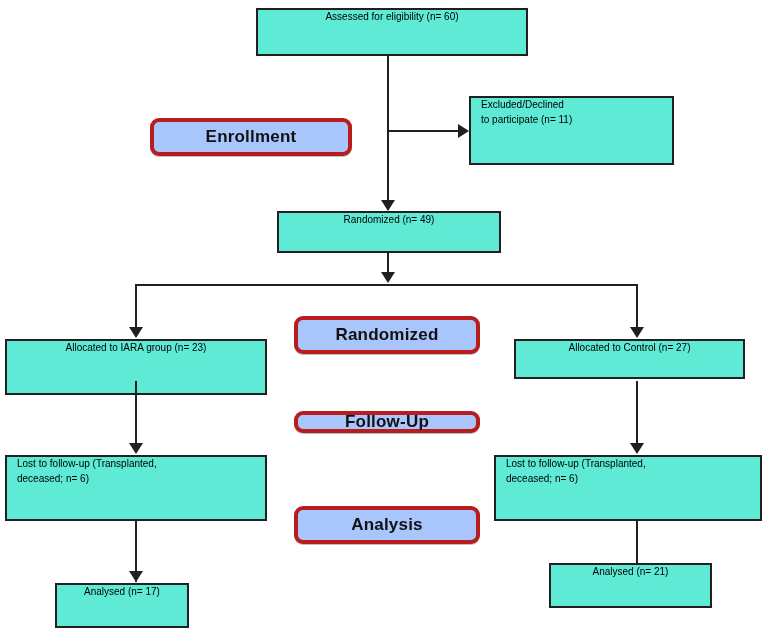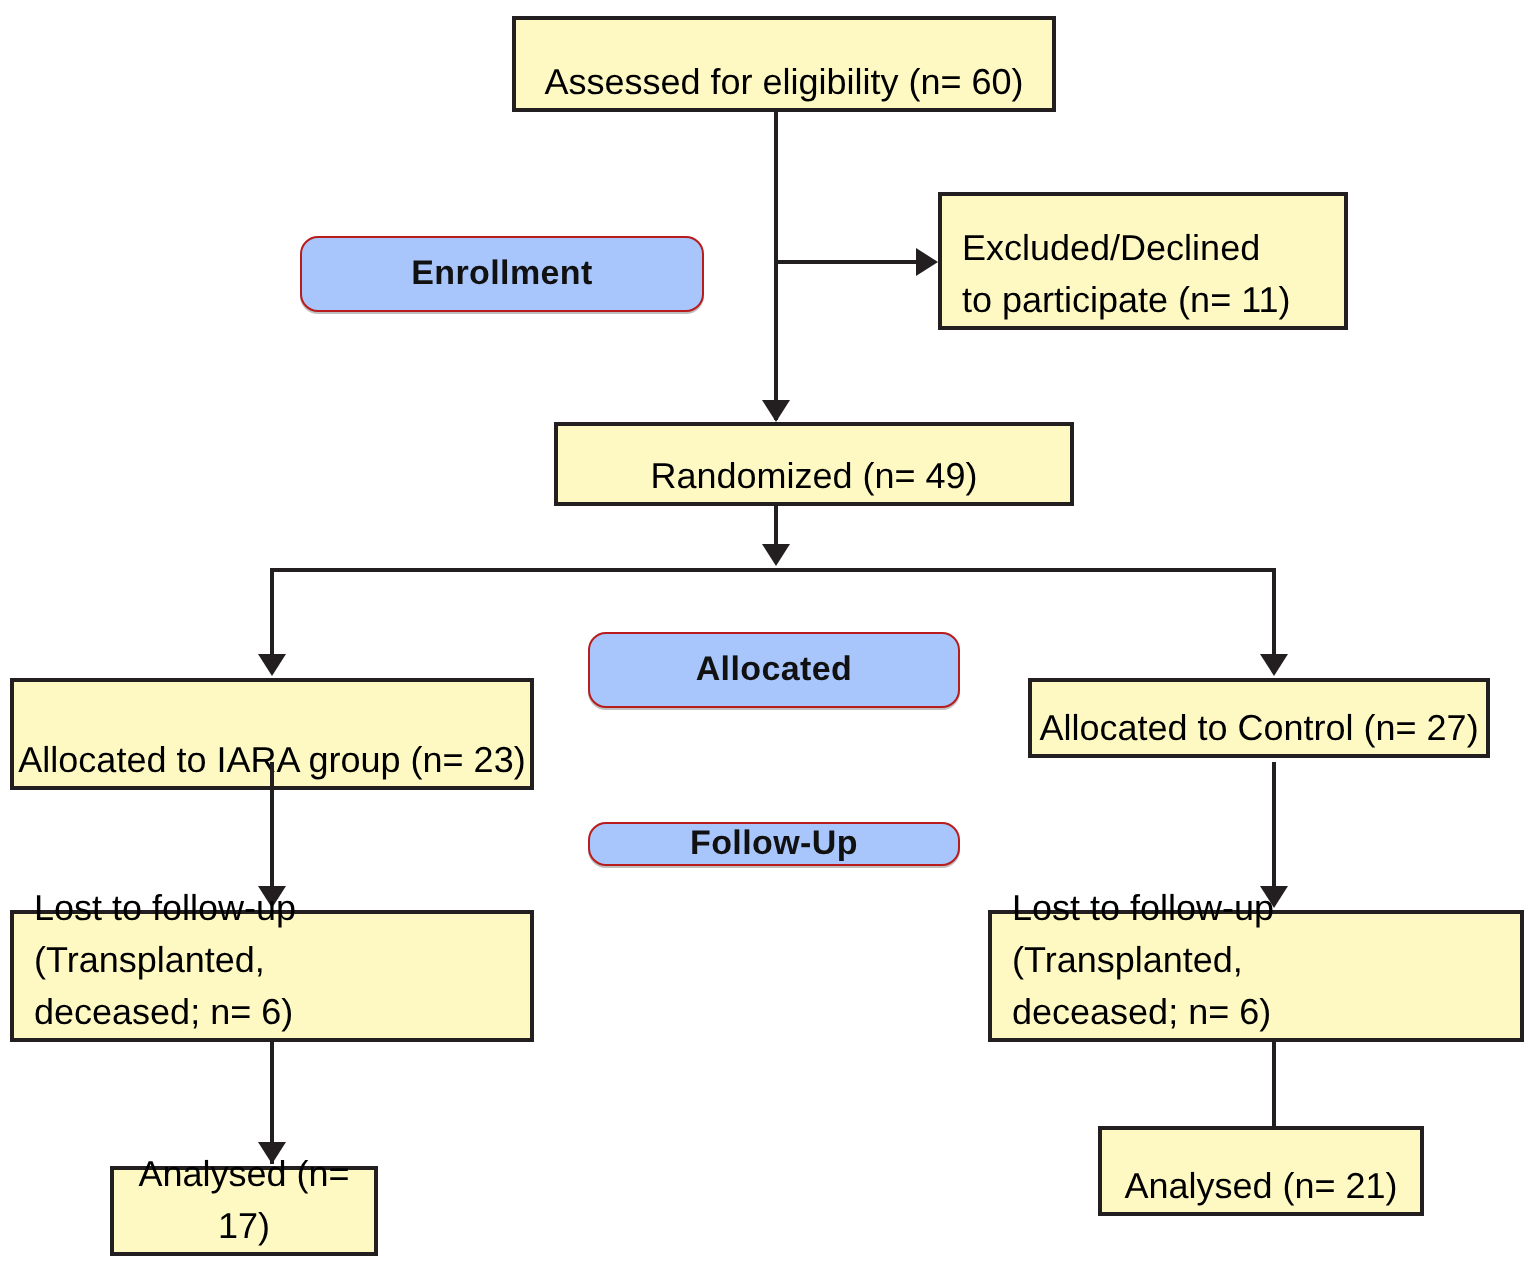"Assessed for eligibility (n= 60)" .node { align-items: flex-end -> flex-start; background: #fef9c3 -> #5eead4; font-size: 18px -> 10px }
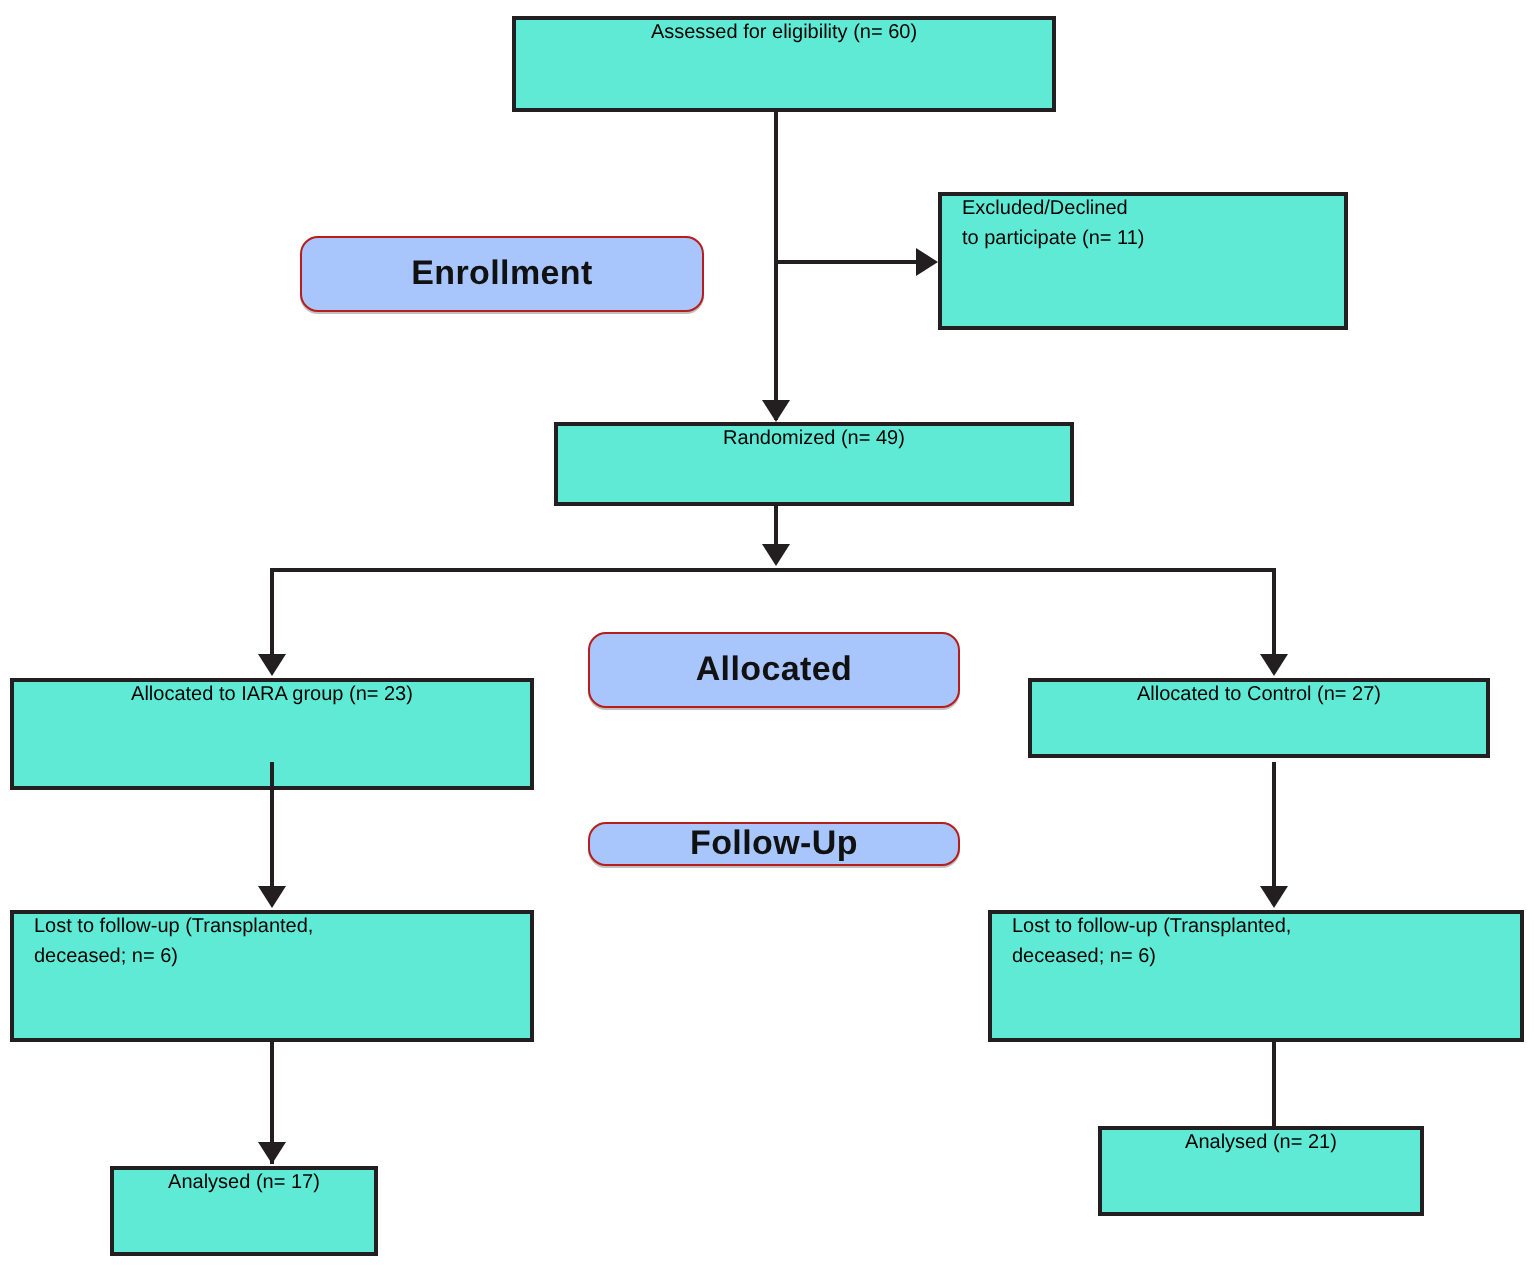"Enrollment" .stage { border: 1px solid #b91c1c -> 4px solid #b91c1c }
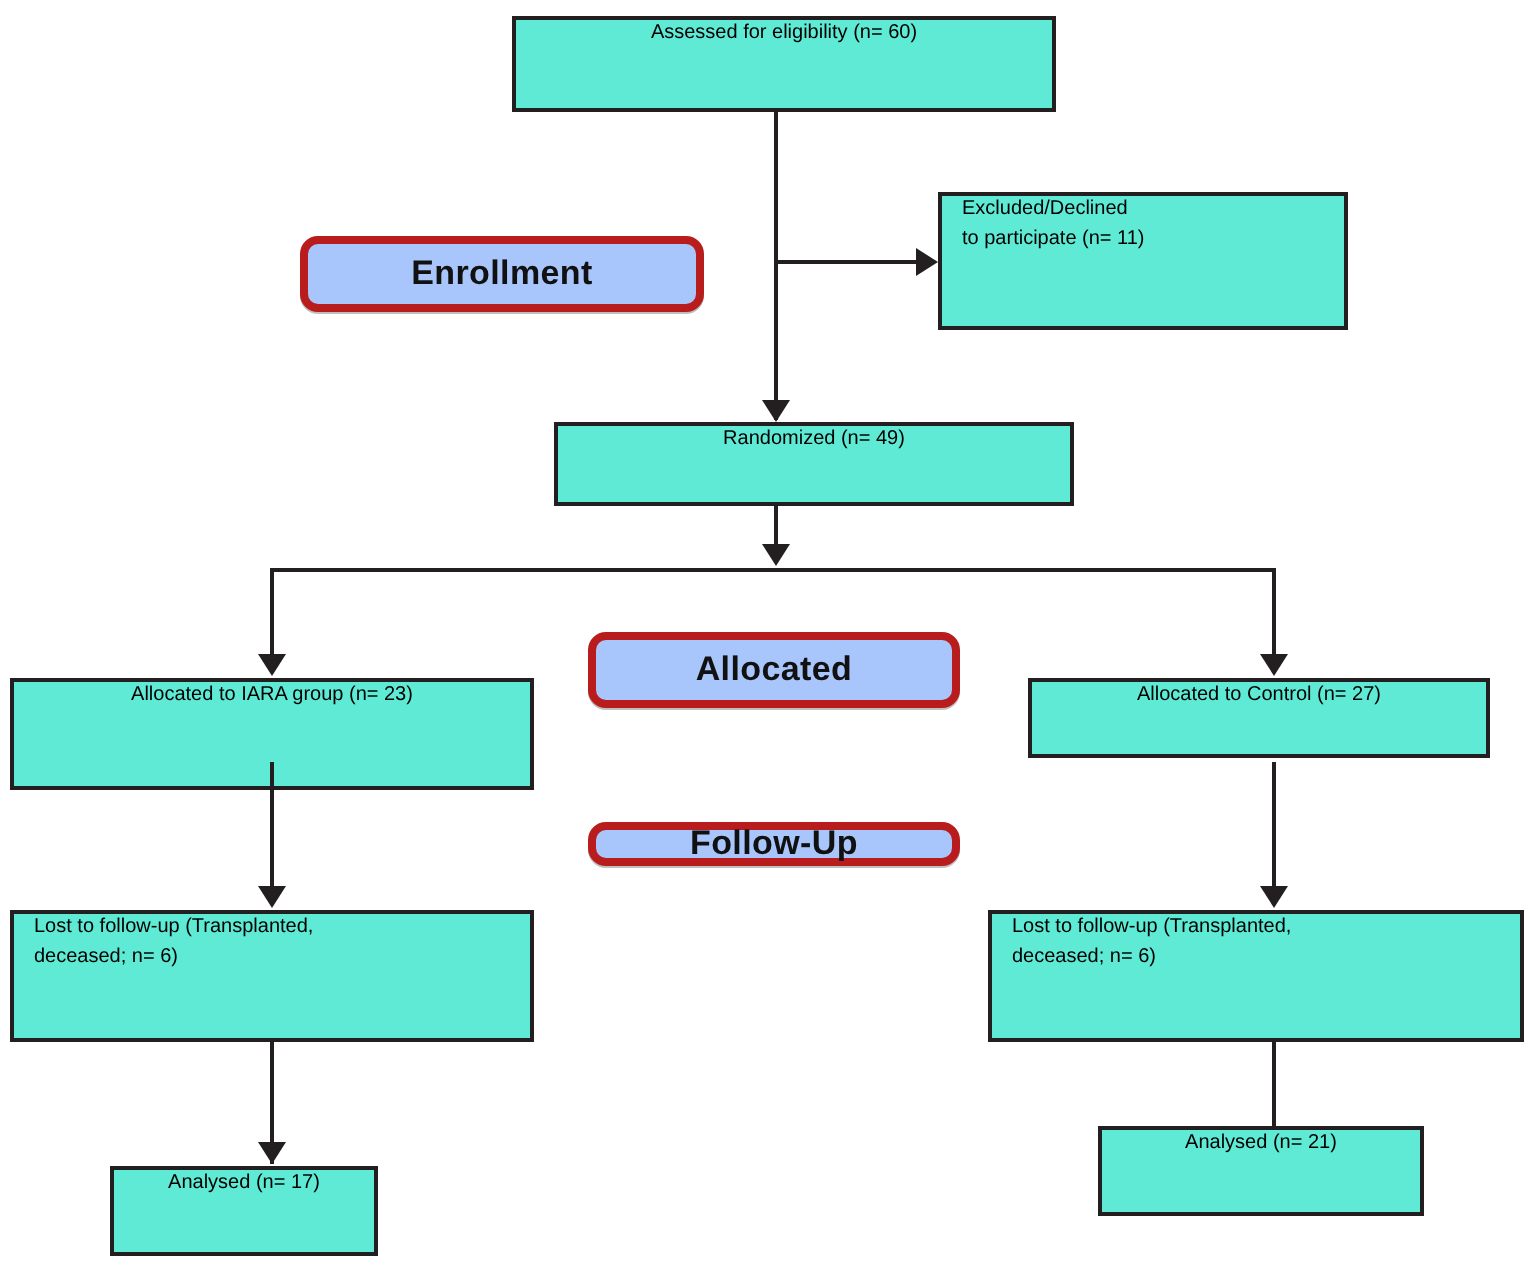"Randomized (n= 49)" div.node { width: 260px -> 224px }
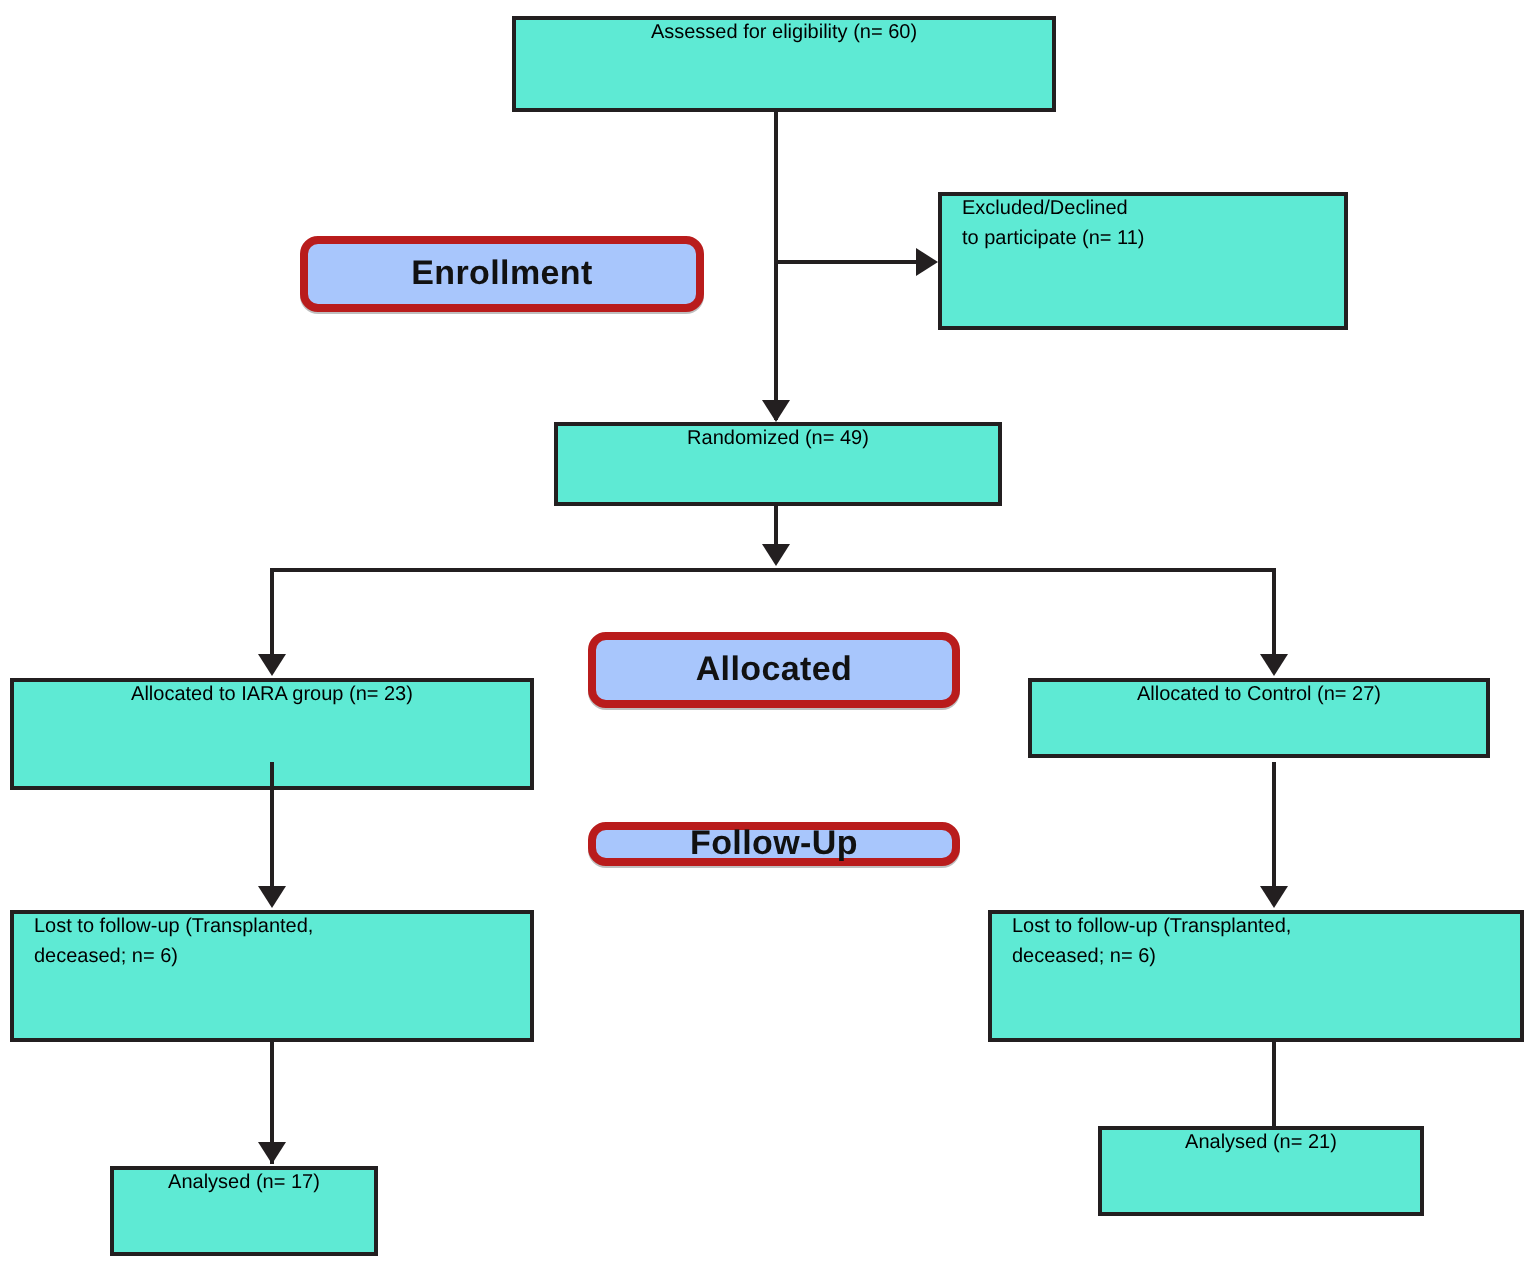"Allocated" span { text: Allocated -> Randomized }
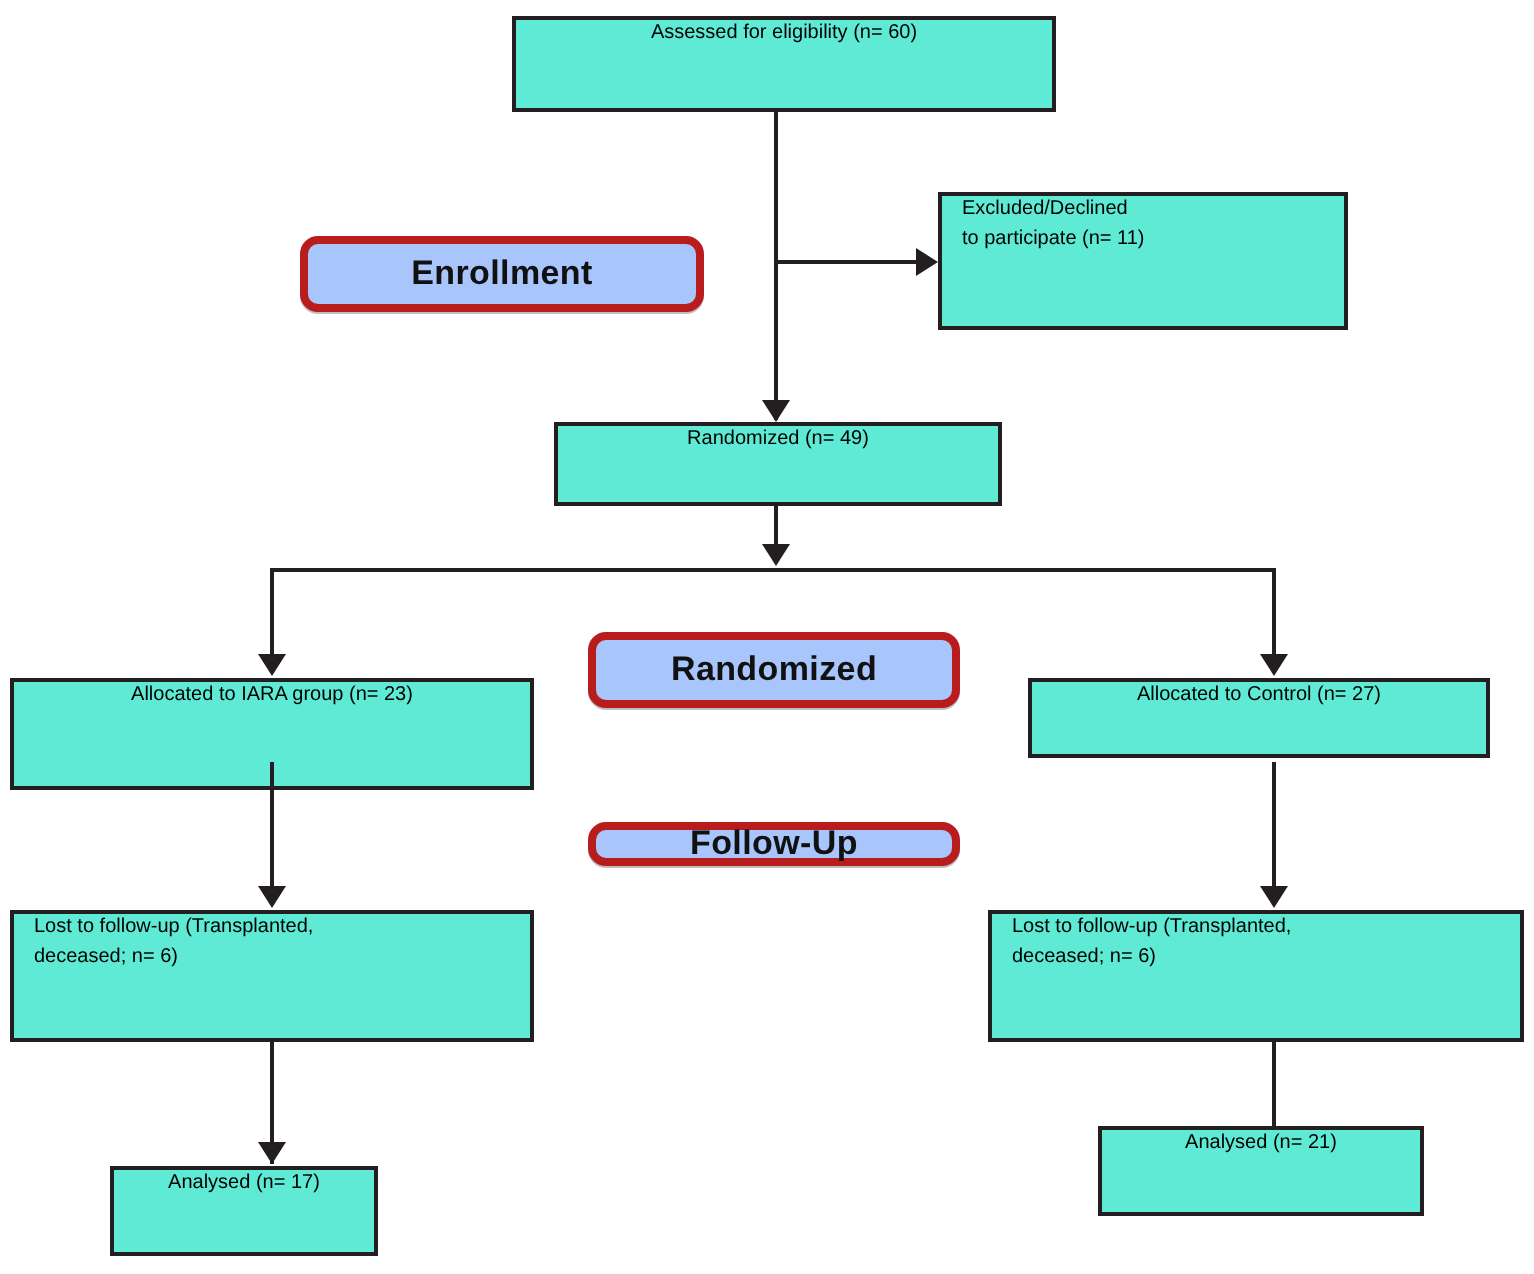"Analysis" div.stage { html: none -> <div> <span>Analysis</span> </div> }
